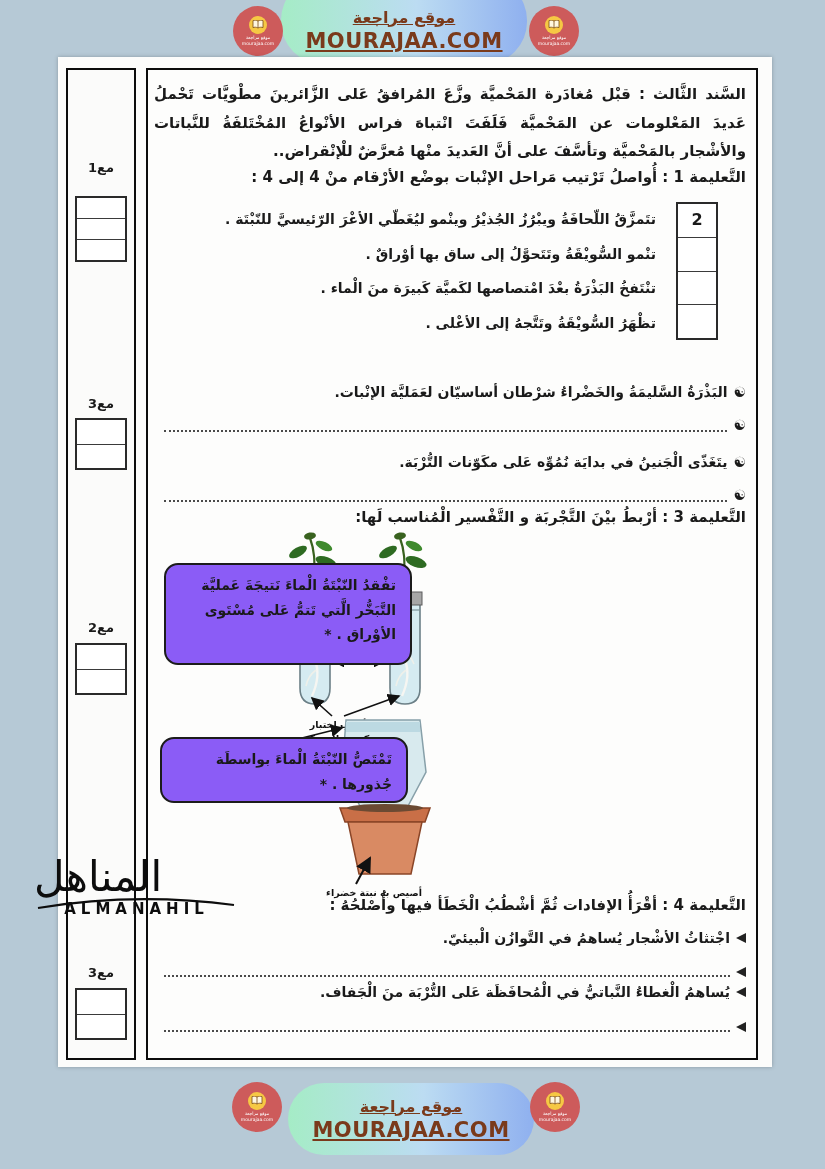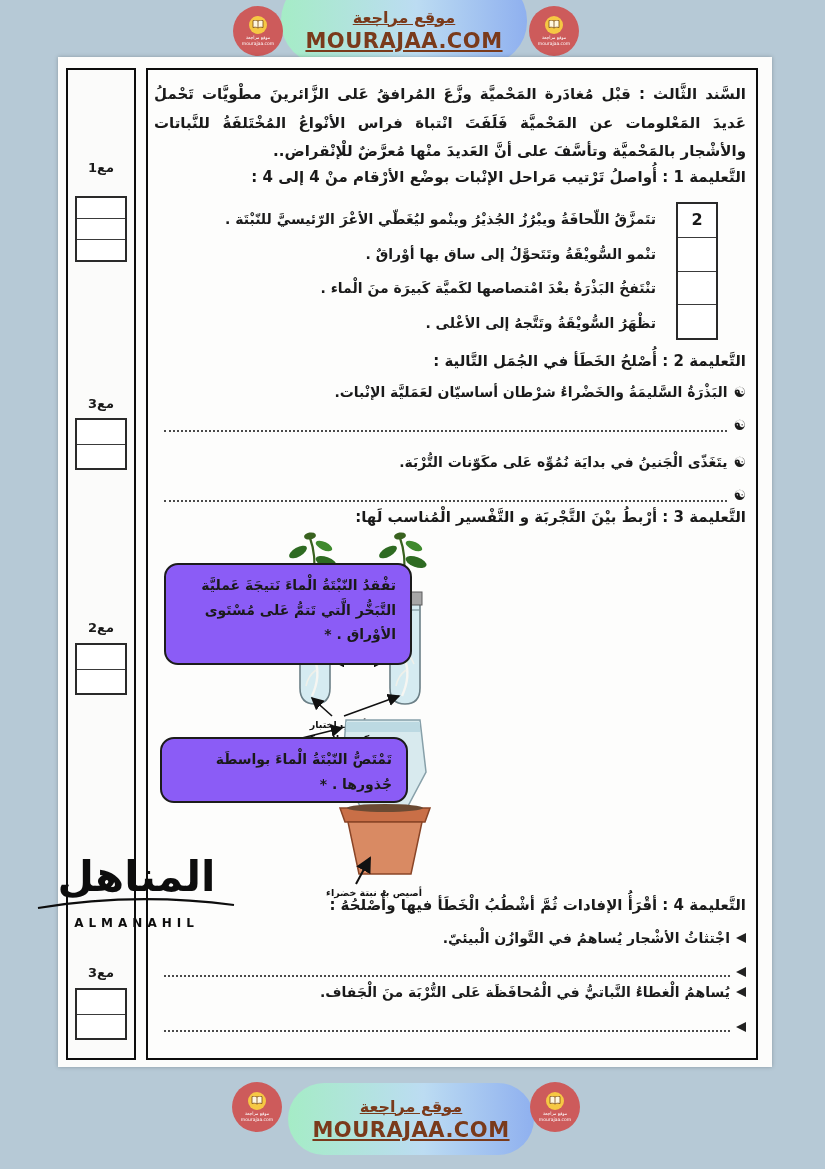"التَّعليمة 2 : أُصْلحُ الخَطَأ" div.abs { html: <div>التَّعليمة 2 : أُصْلحُ الخَطَأ في الجُمَل التَّالية :</div> -> none }
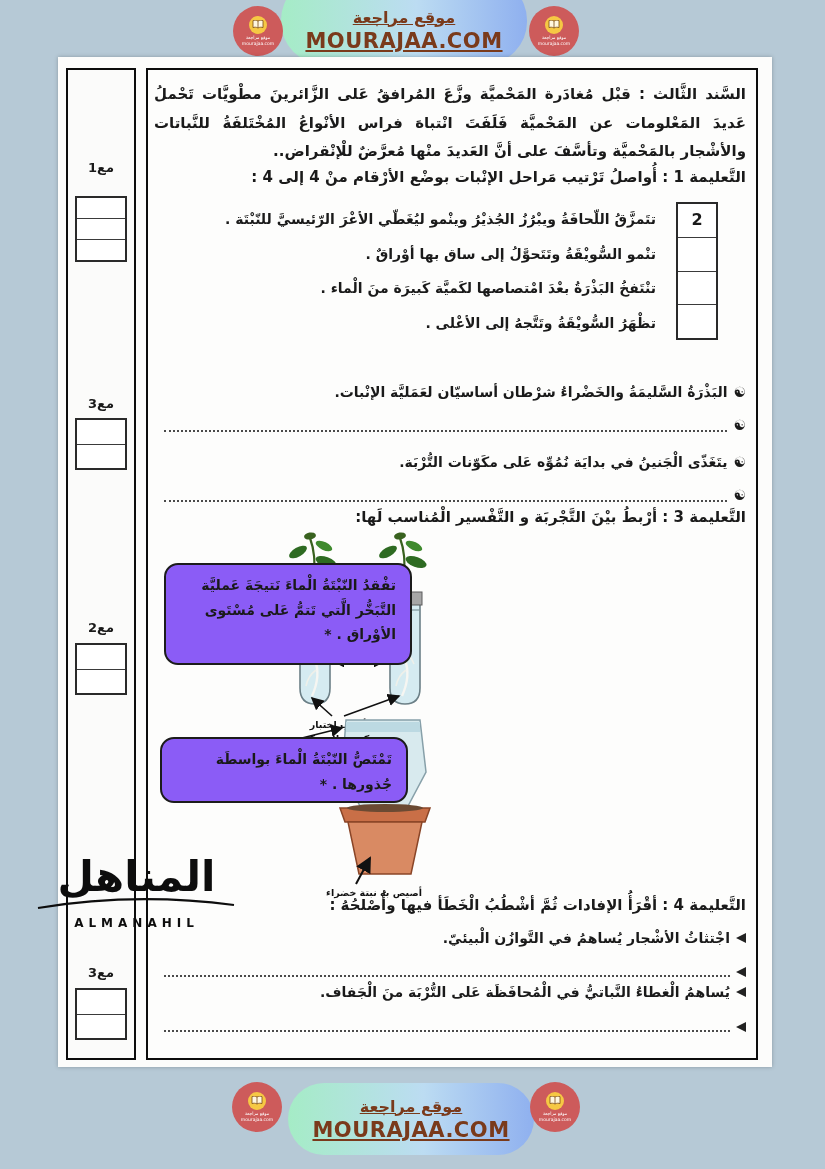"المناهل" .wm-ar { font-weight: 700 -> 400; text-align: center -> left }
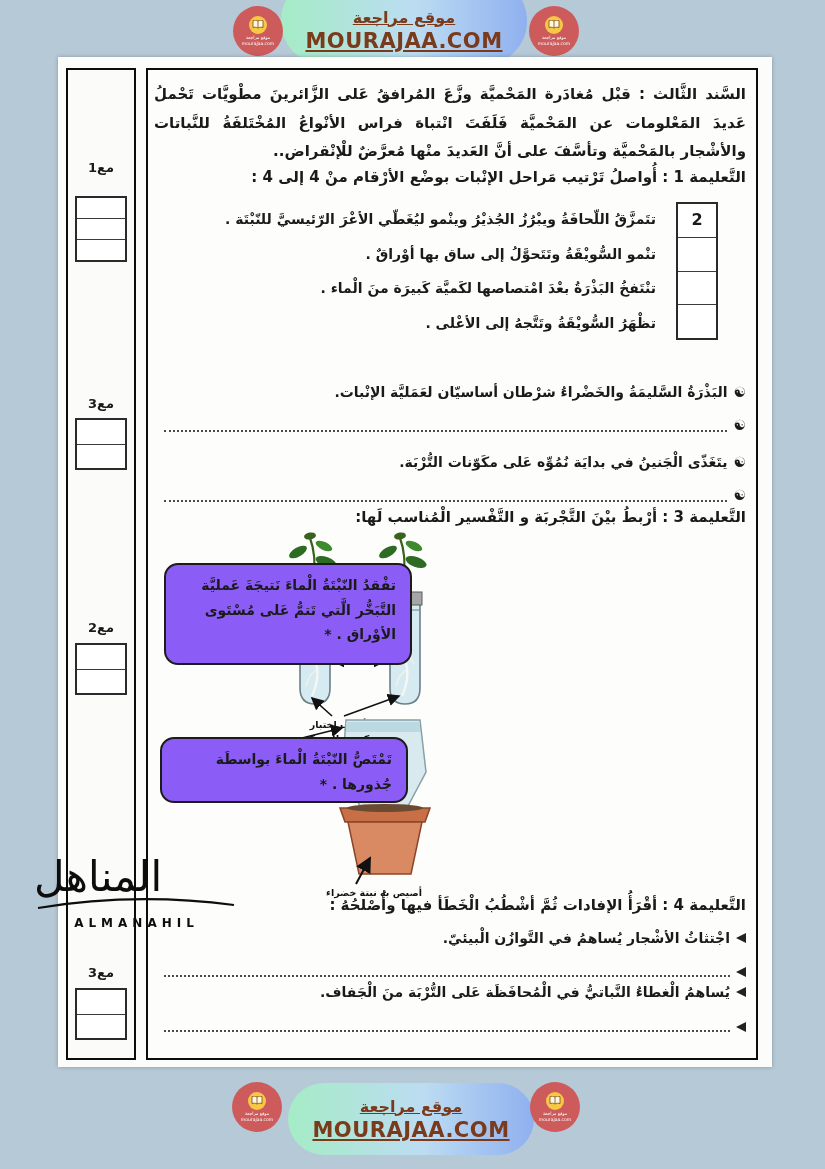"ALMANAHIL" .wm-latin { font-size: 12px -> 15px; top: 60px -> 44px }
